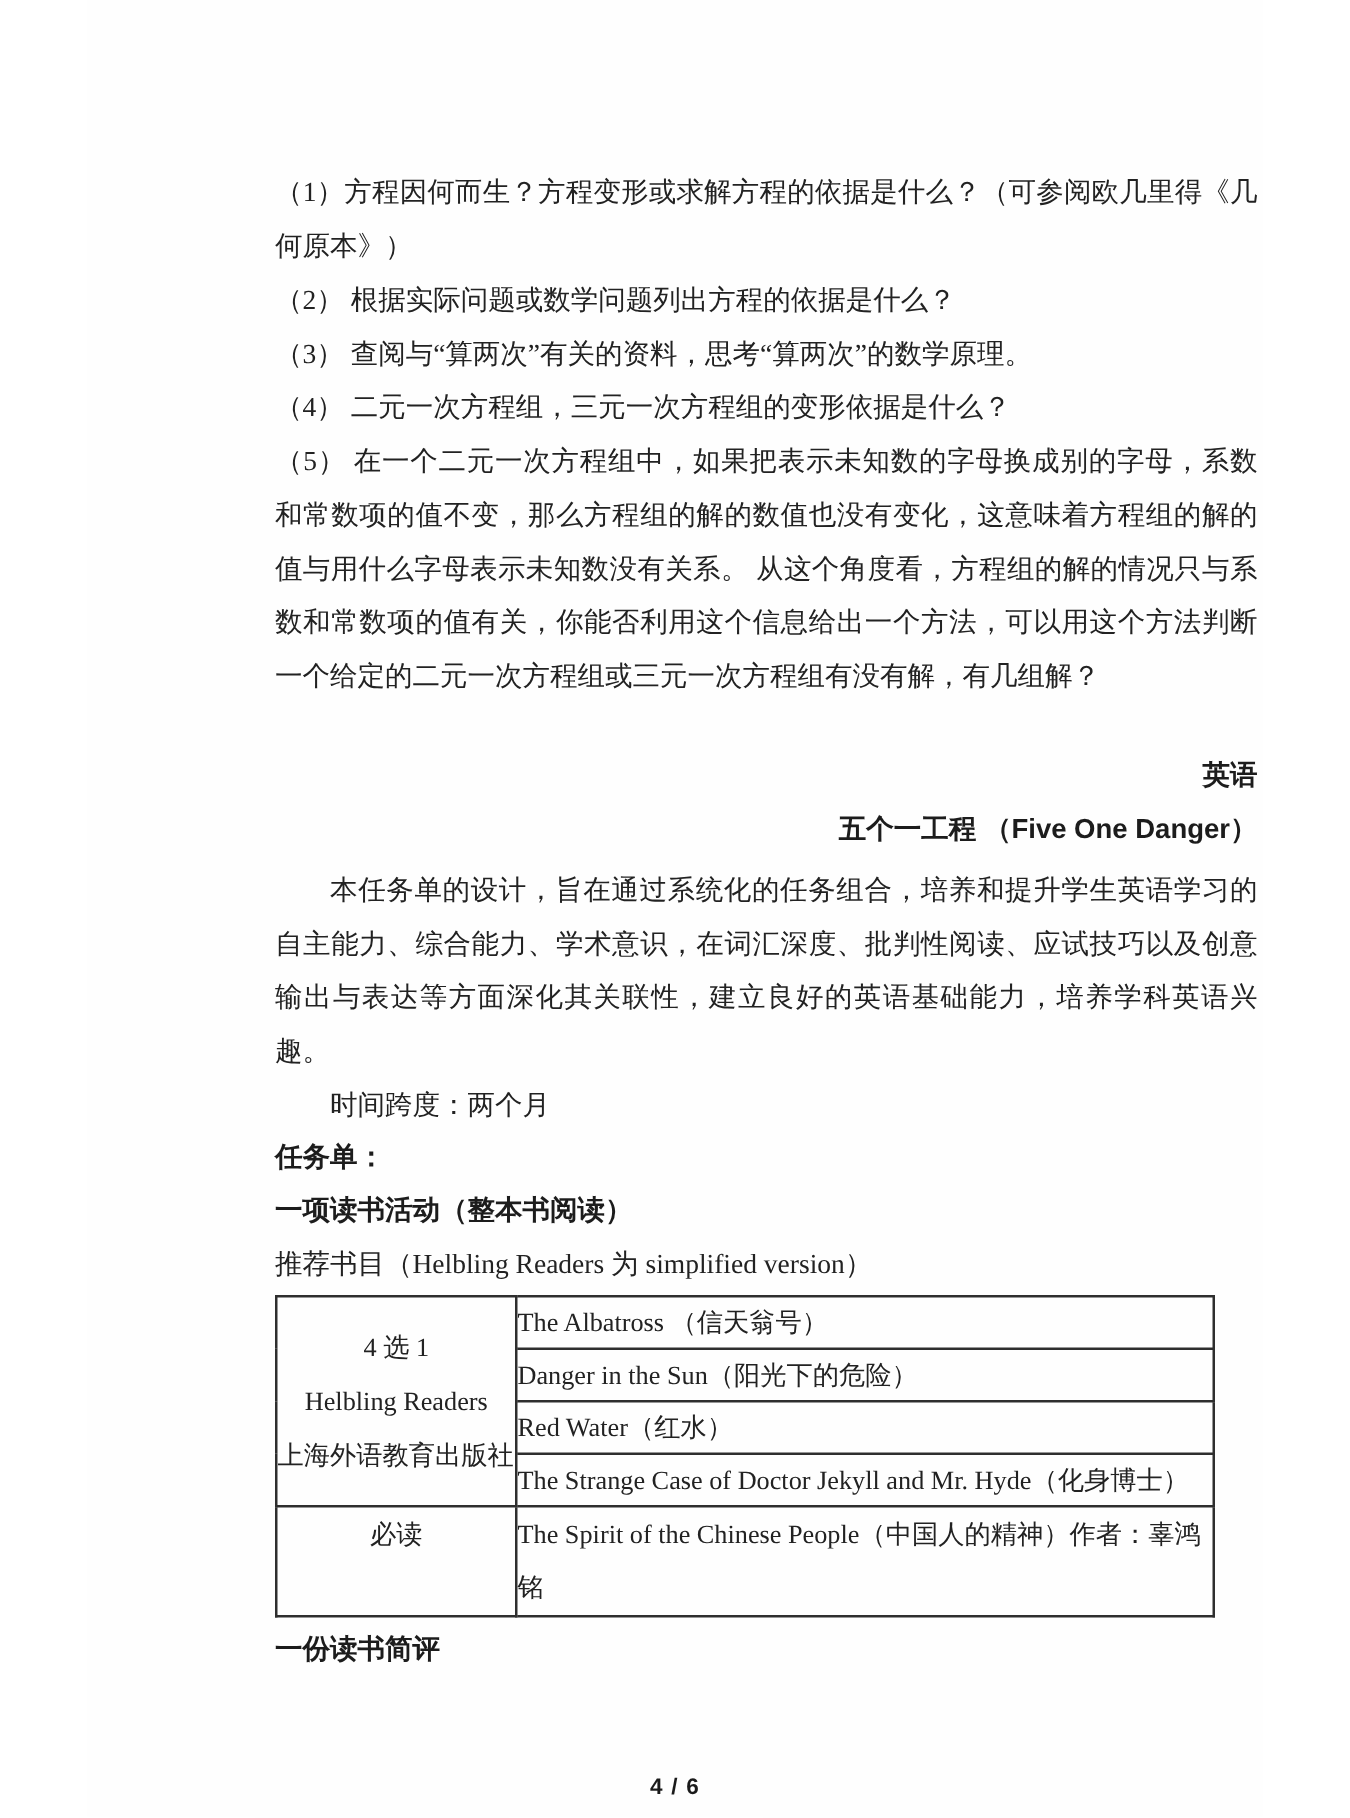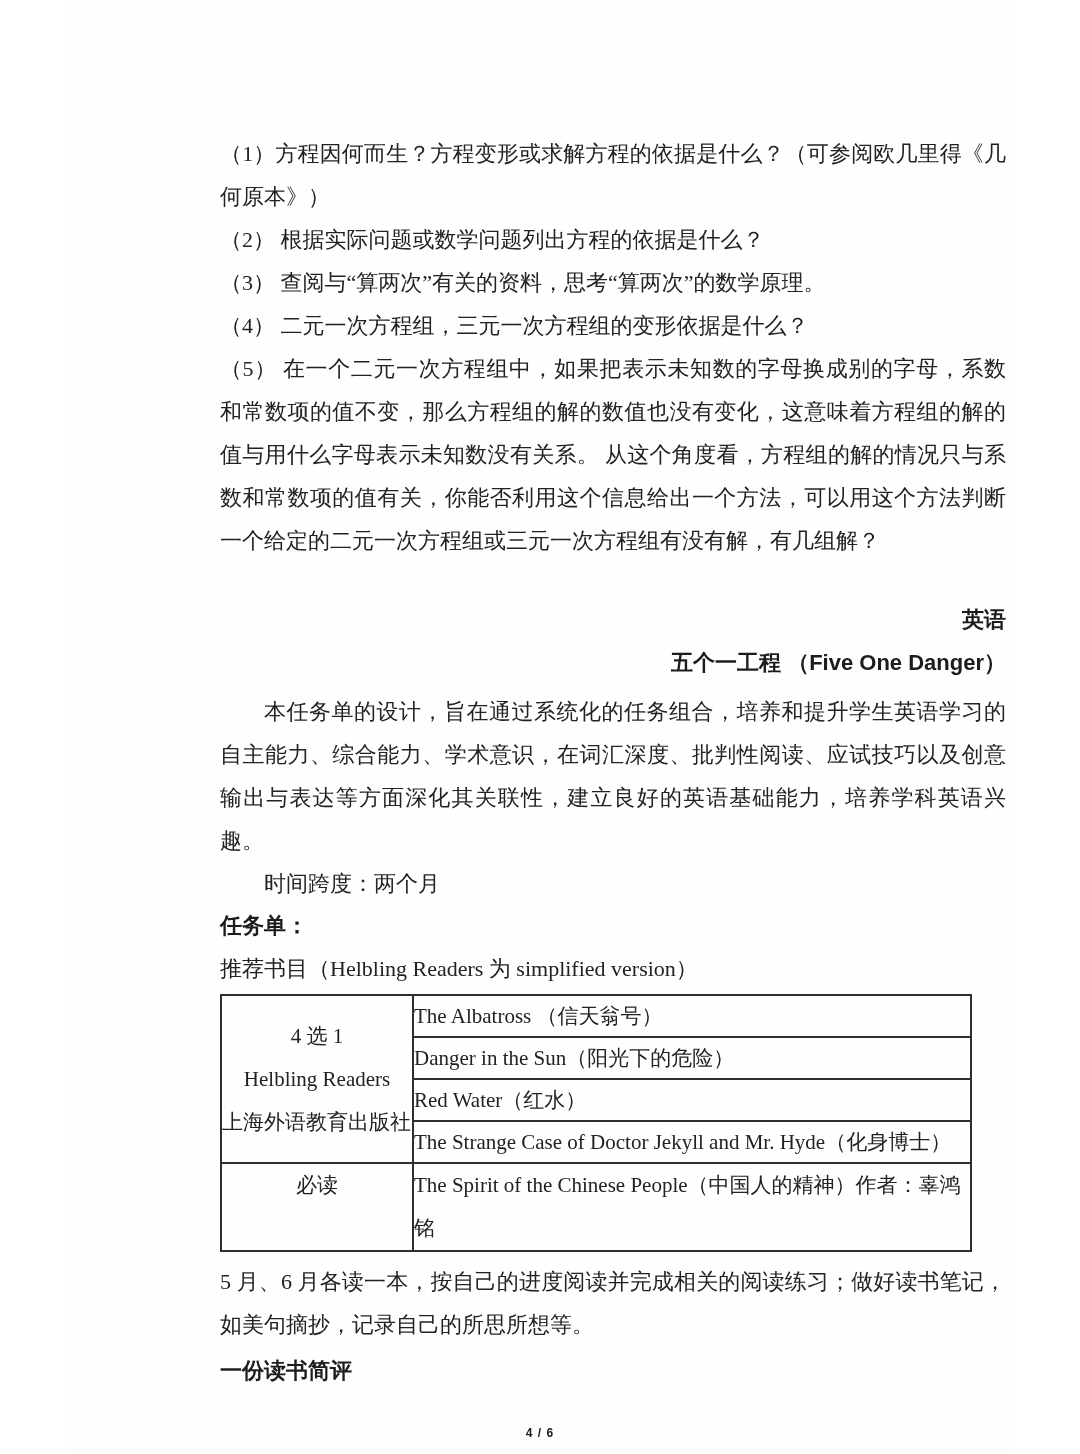"一项读书活动（整本书阅读）" p.heading-left { html: none -> <p>一项读书活动（整本书阅读）</p> }
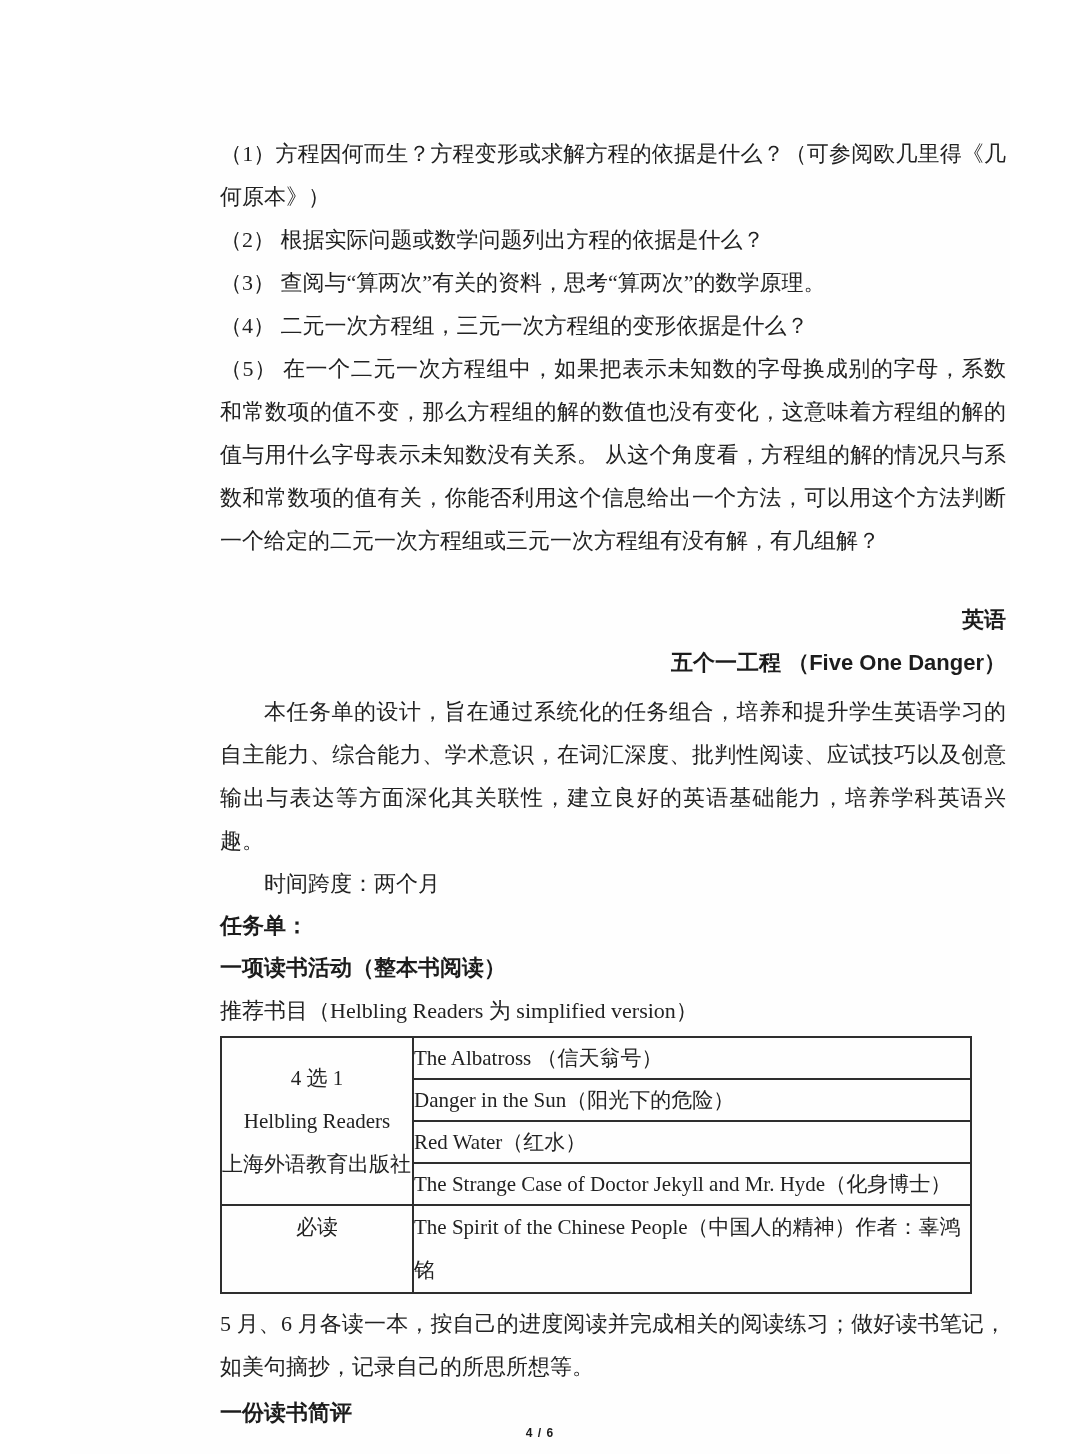"5 月、6" p.par { html: <p>5 月、6 月各读一本，按自己的进度阅读并完成相关的阅读练习；做好读书笔记，如美句摘抄，记录自己的所思所想等。</p> -> none }
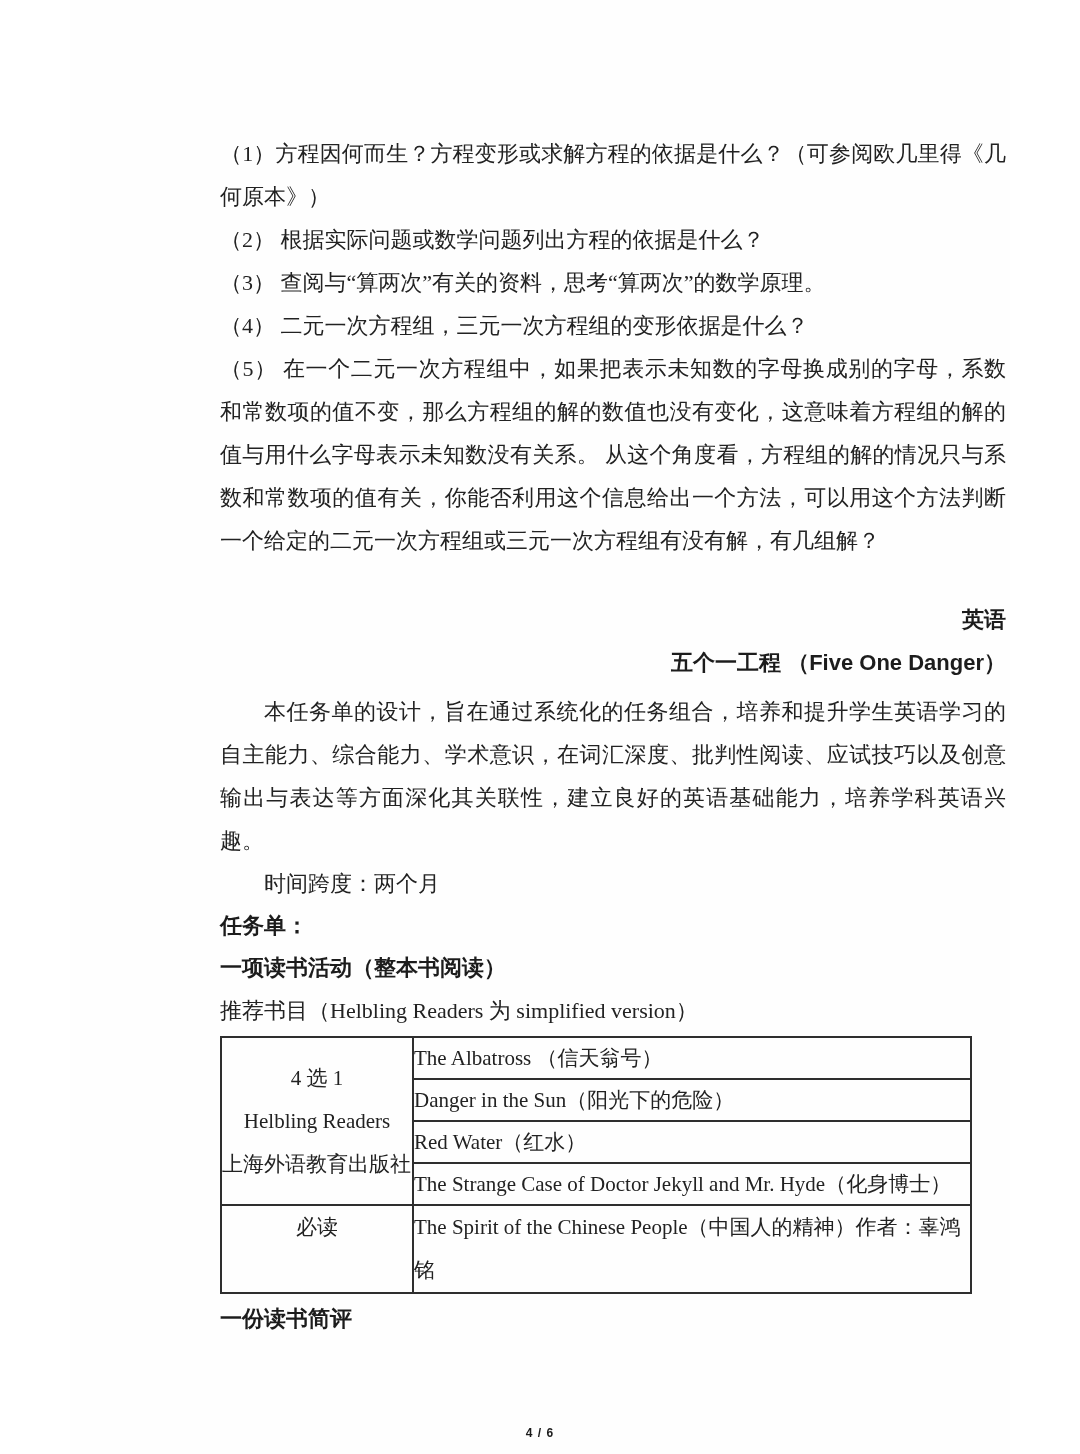"4 / 6" .footer { font-size: 12px -> 18px }
